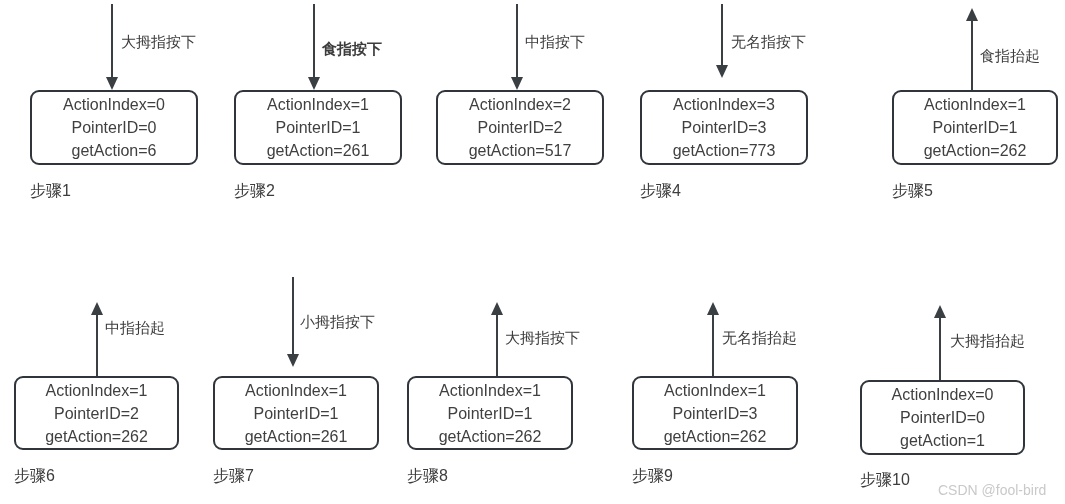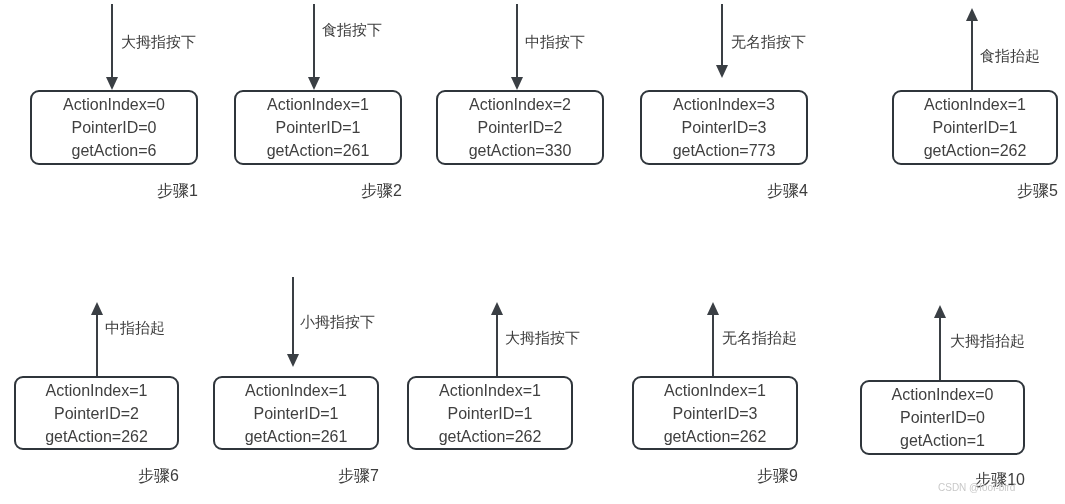"食指按下" .s2 .arrow-label { font-weight: none -> bold; top: 20px -> 39px }
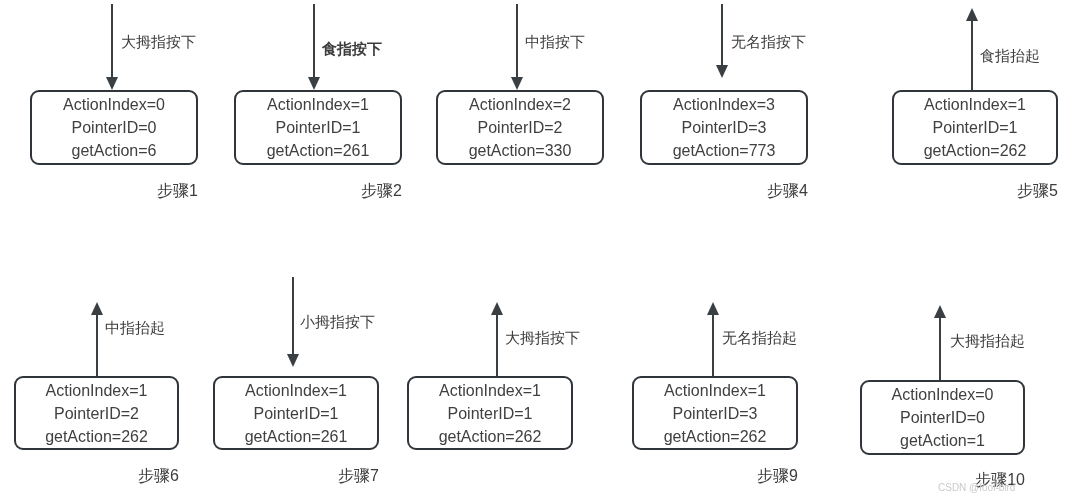"getAction=330" div { text: 330 -> 517 }
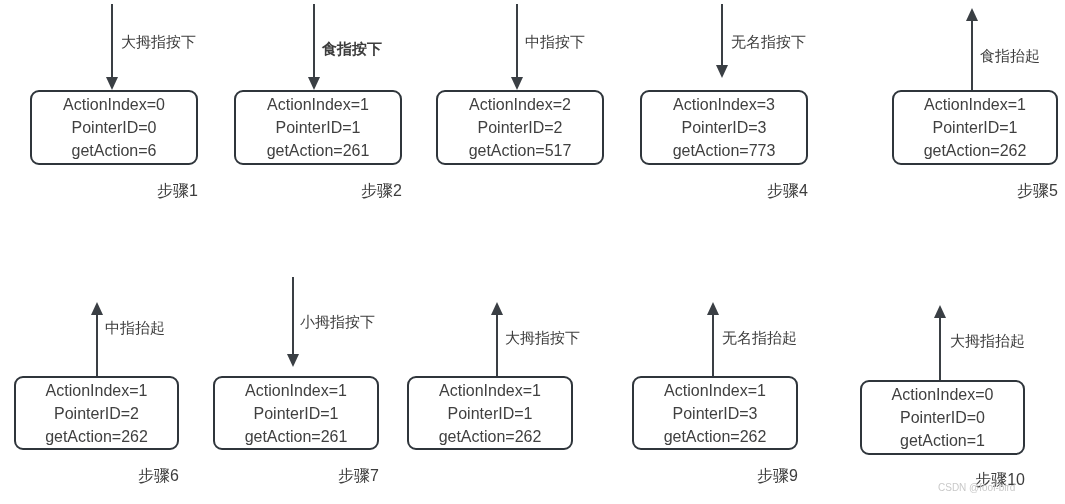"步骤1" .caption { text-align: right -> left }
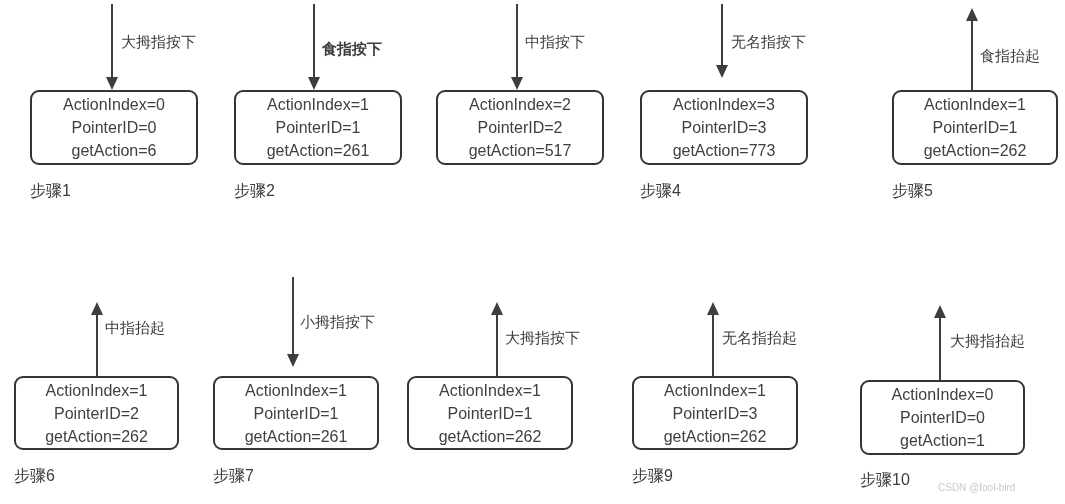"步骤8" div.caption { html: none -> <div>步骤8</div> }
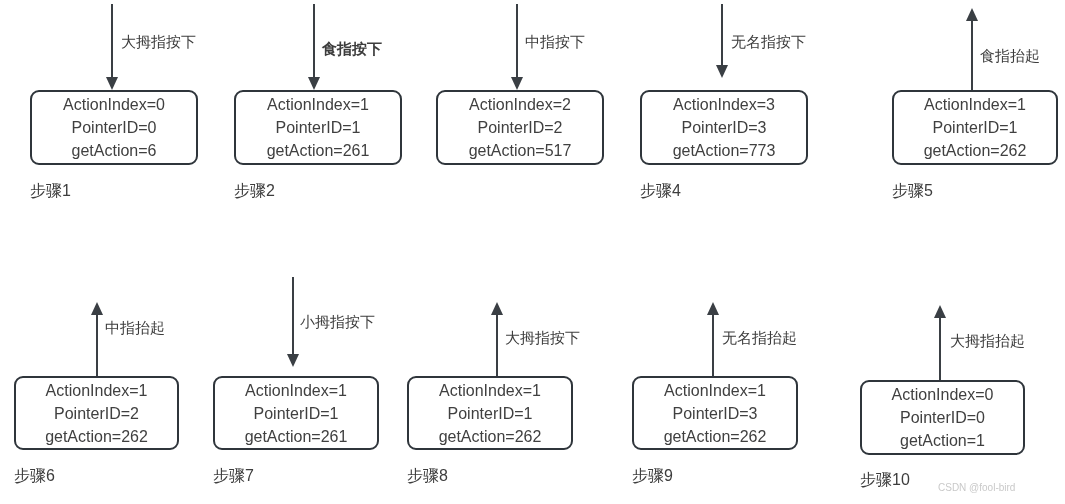"CSDN @fool-bird" .watermark { font-size: 10px -> 14px }
